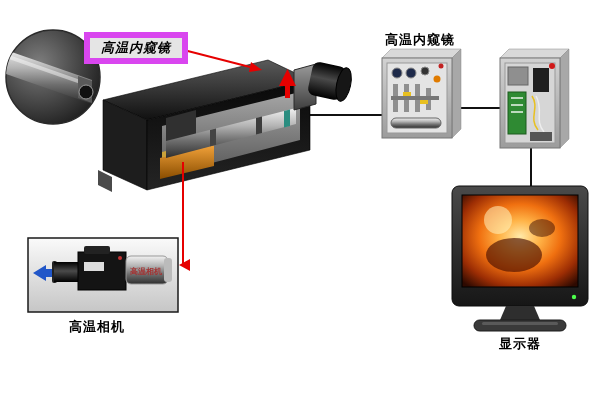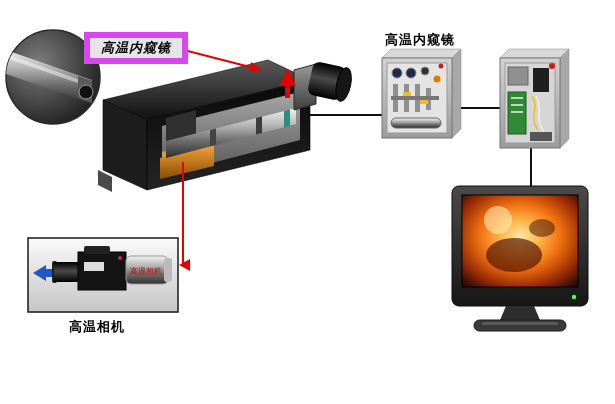"显示器" div.lbl { html: none -> <div>显示器</div> }
